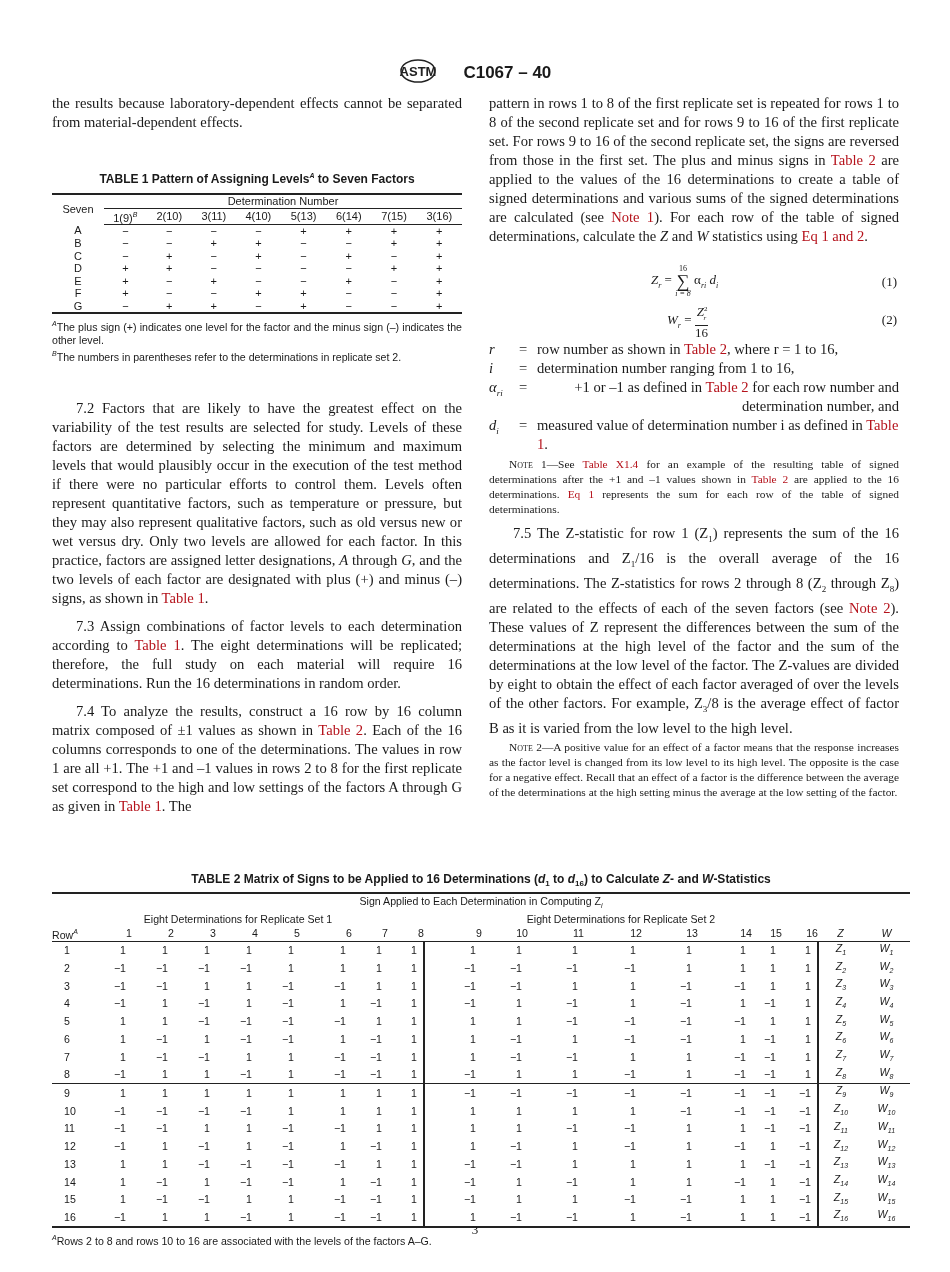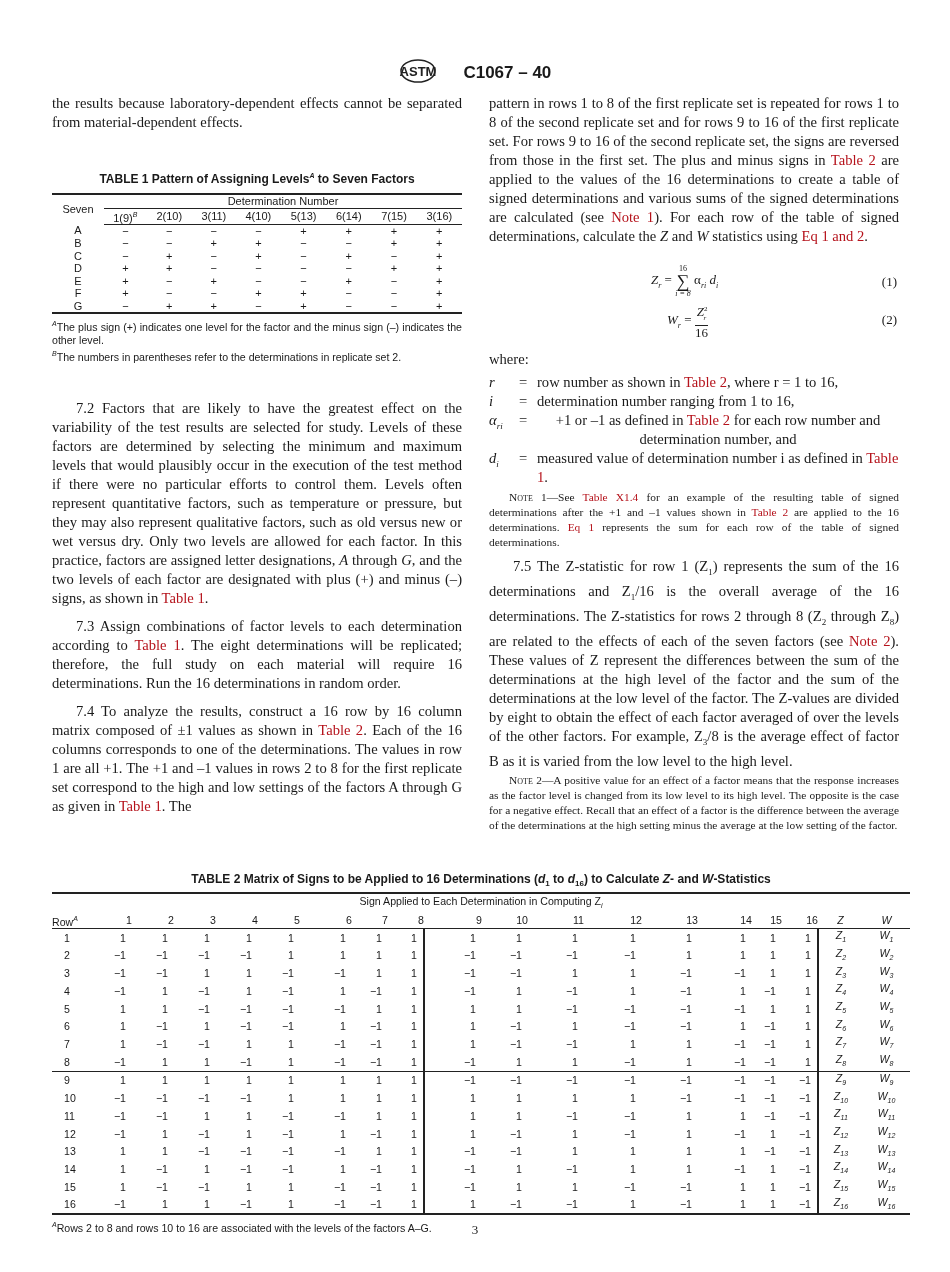"where:" p.where { html: <p>where:</p> -> none }
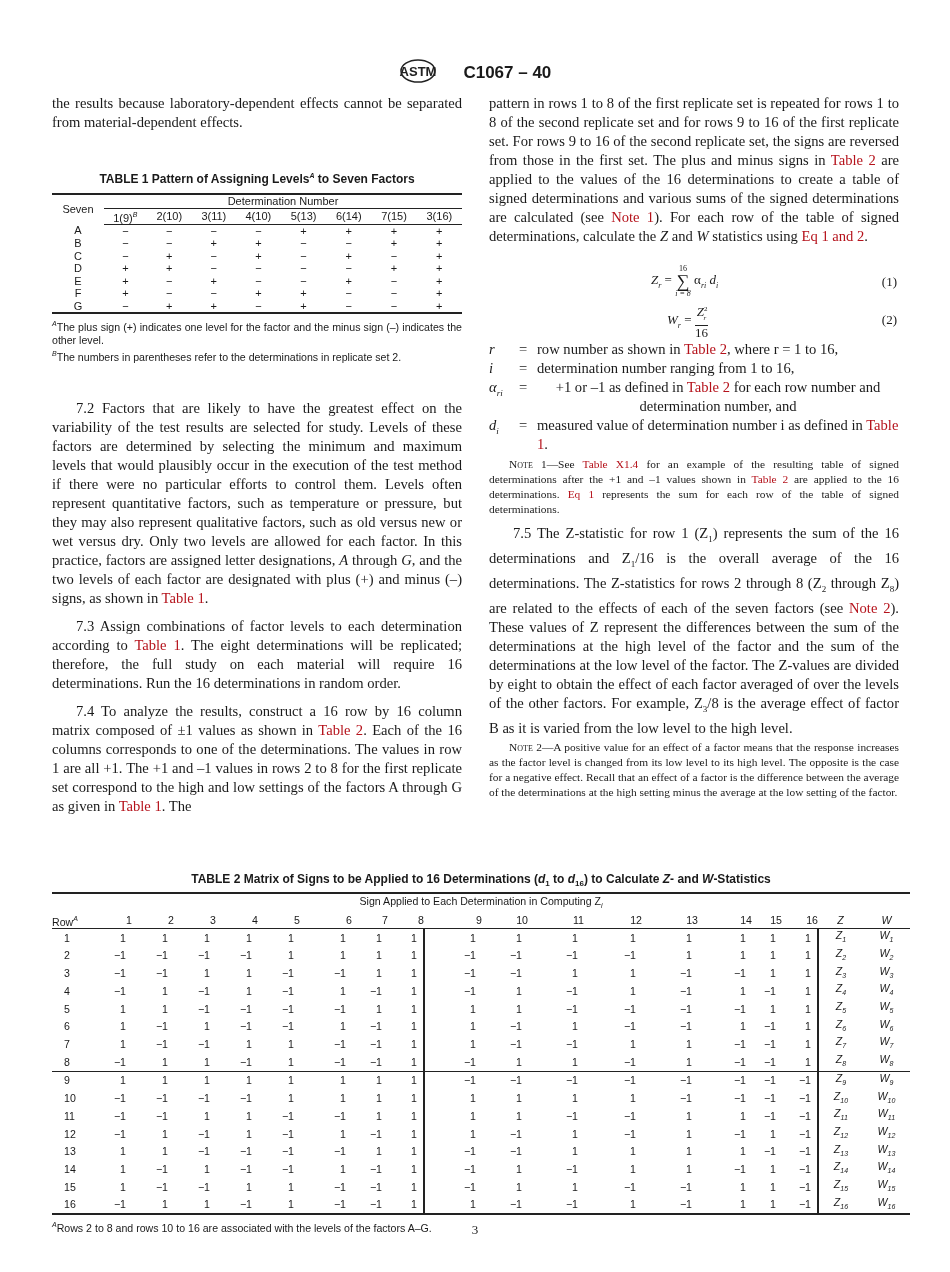"+1 or –1 as defined" span { text-align: center -> right }
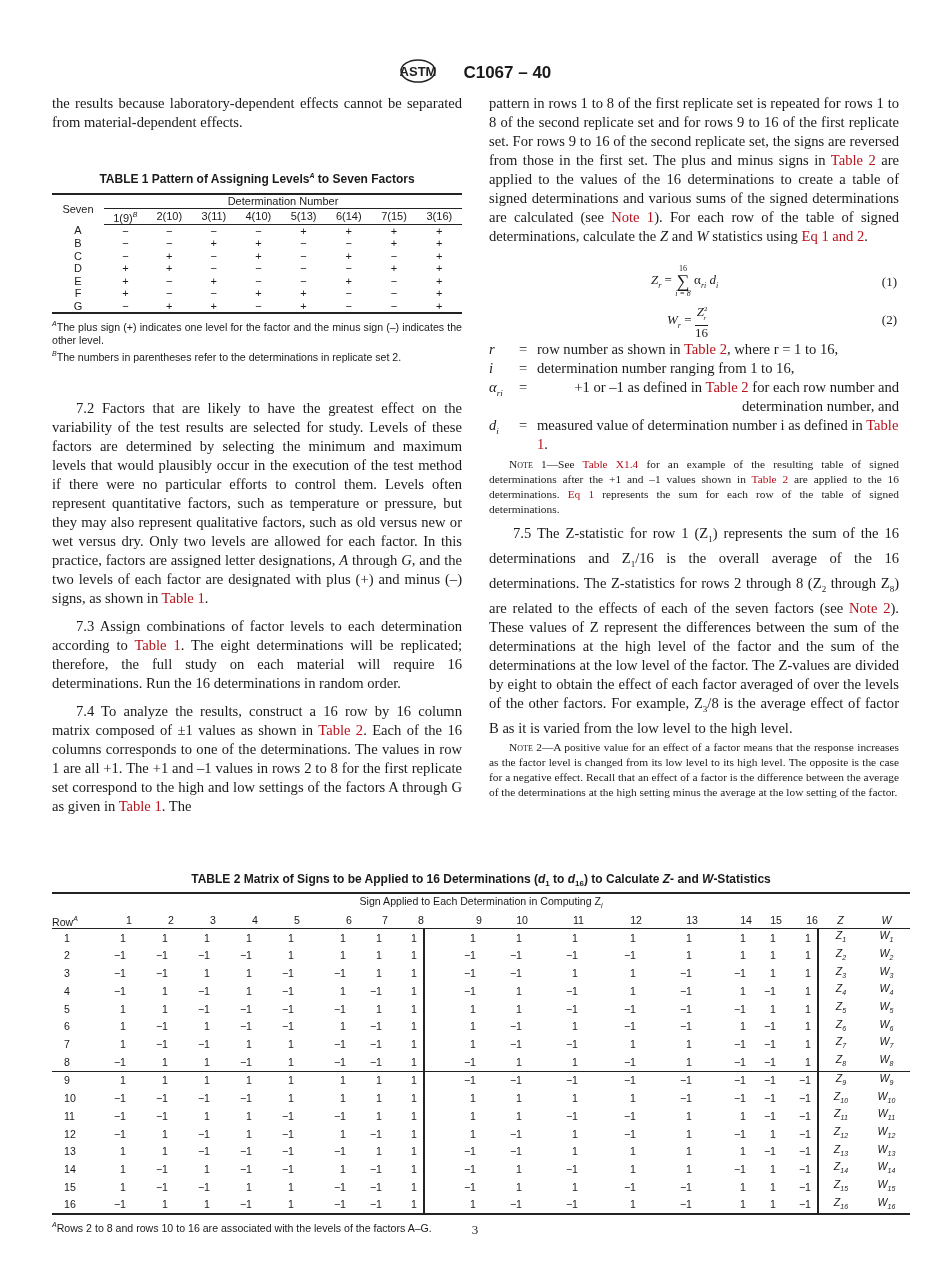"Eight Determinations for Replicate Set" tr { html: none -> <tr> <th>Eight Determinations for Replicate Set 1</th> <th>Eight Determinations for Replicate Set 2</th> <th></th> </tr> }
